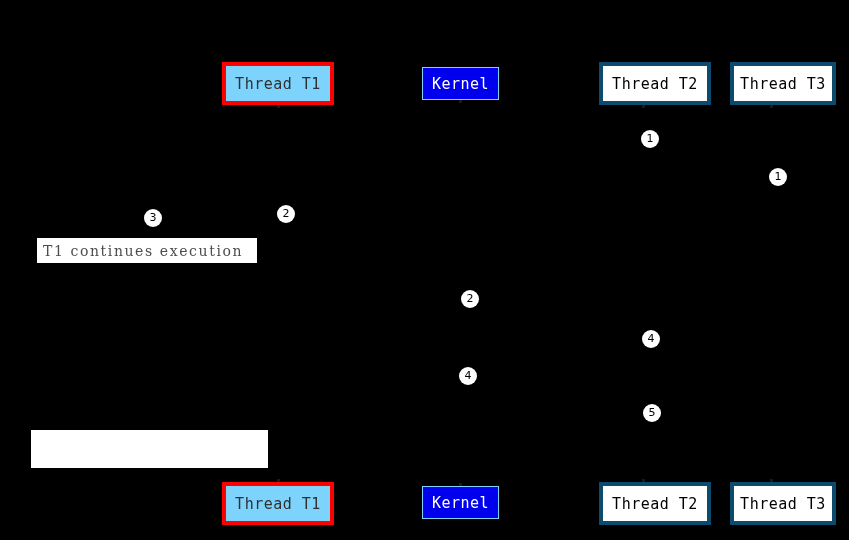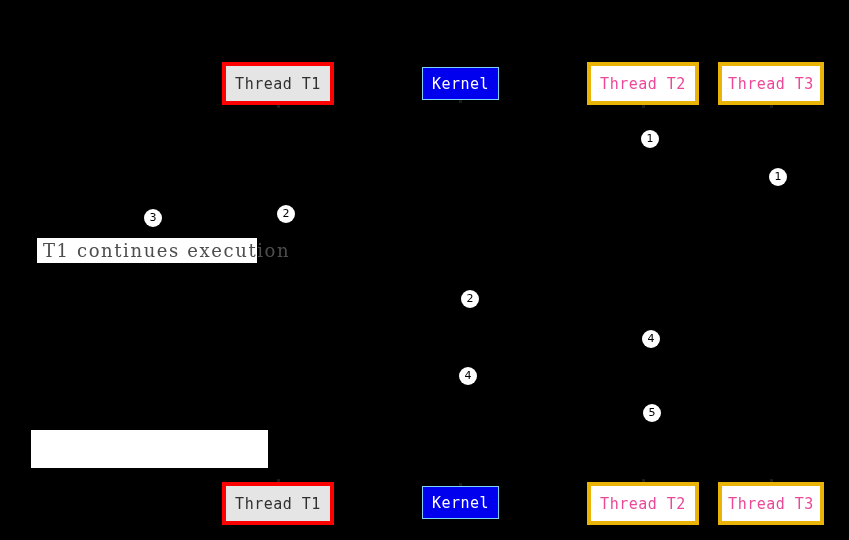"Thread T1" .participant.thread-red { background: #e5e5e5 -> #7dd3fc }
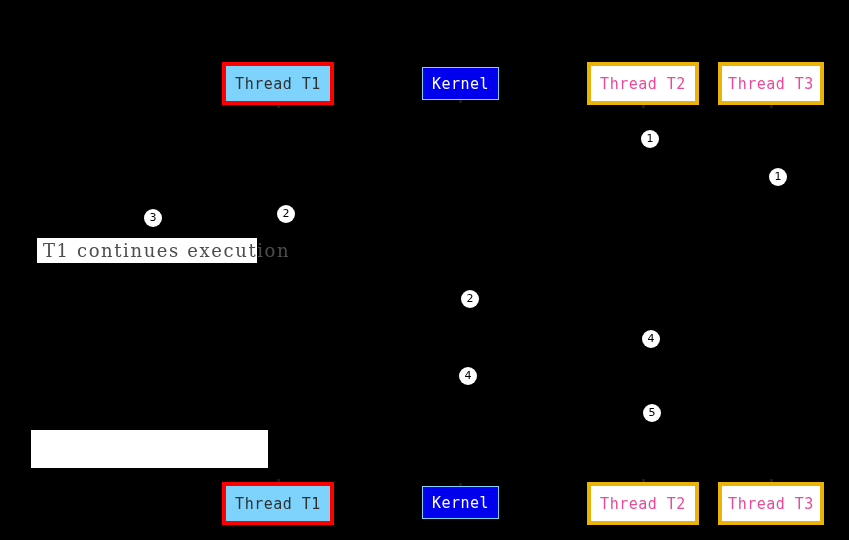"Thread T2" .participant.thread-blue { border: 4px solid #eab308 -> 4px solid #0c4a6e; color: #ec4899 -> #000000; margin-left: none -> 12px }
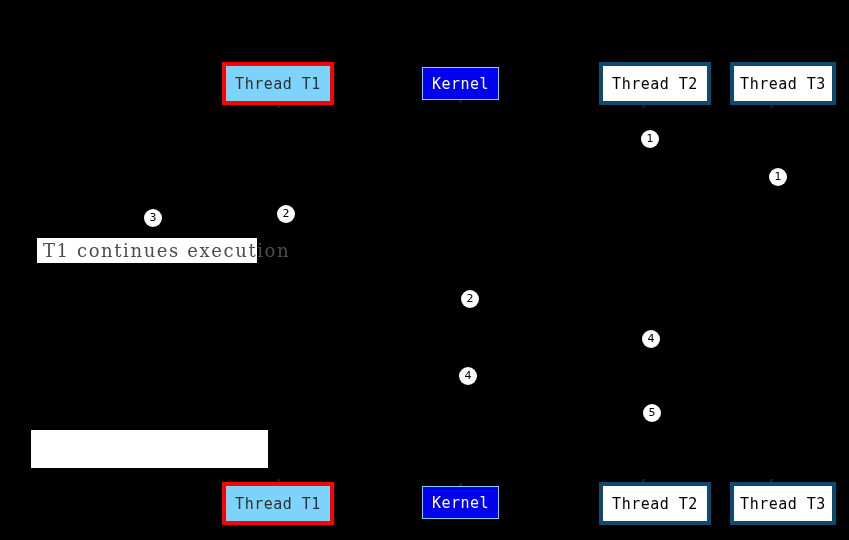"T1 continues execution" .note { font-size: 18px -> 14px }
